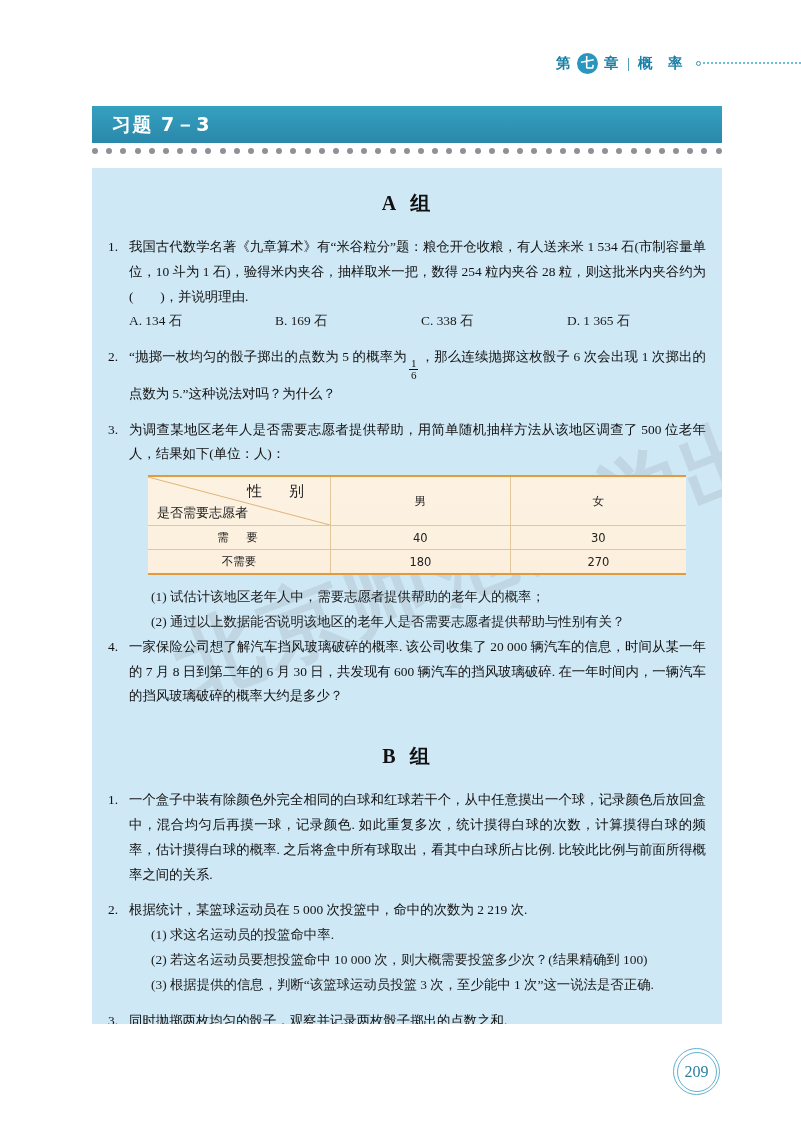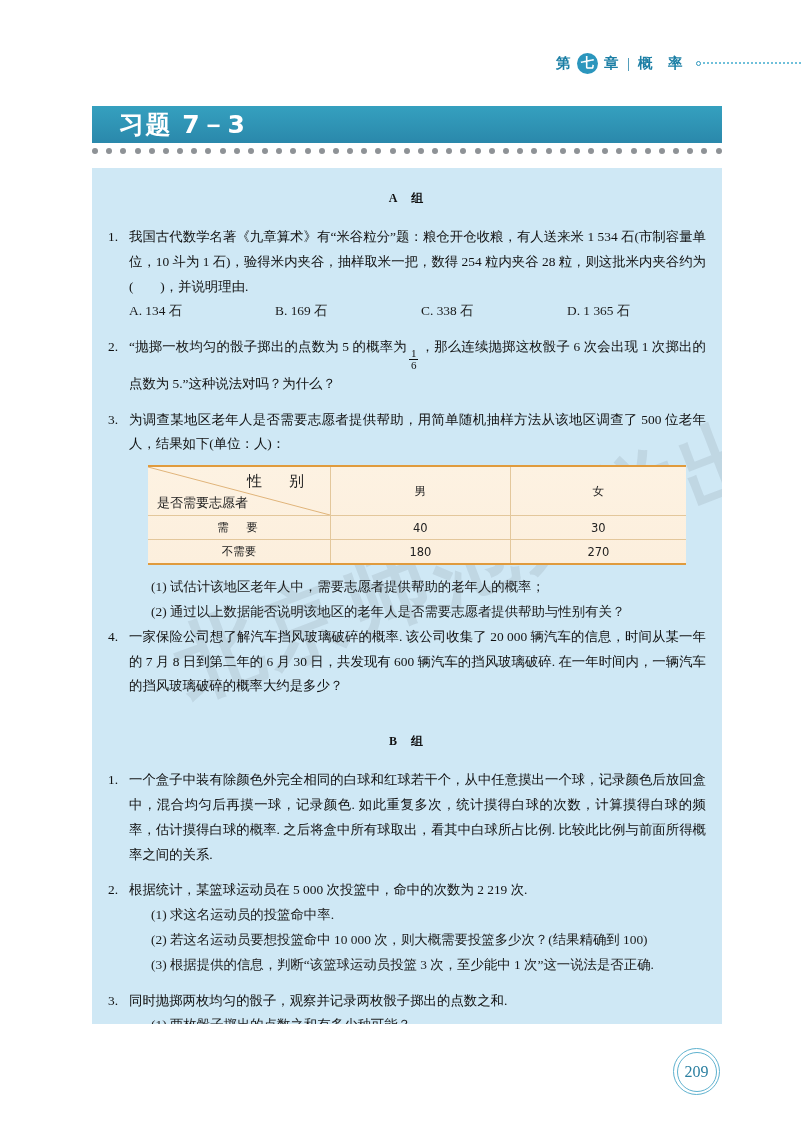"习题 7－3" .title-strip-label { font-size: 25px -> 19px; margin-left: 27px -> 20px }
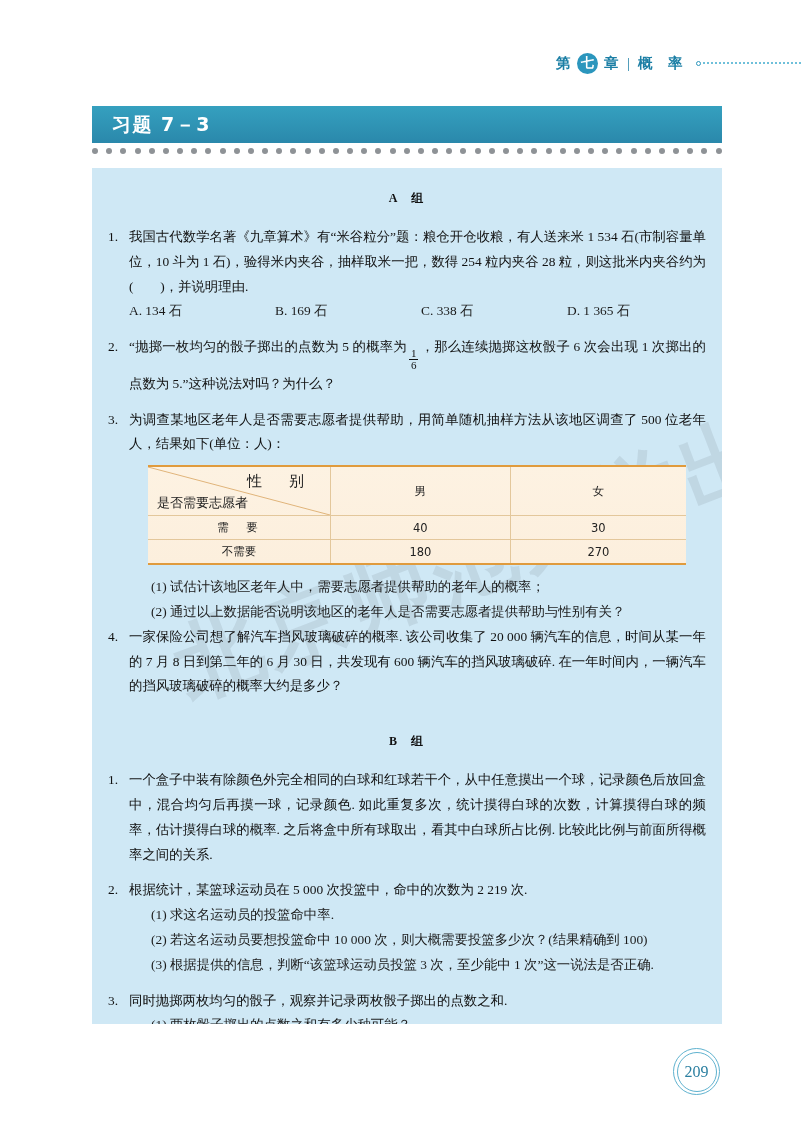"A 组" .group-head { font-size: 12px -> 20px }
